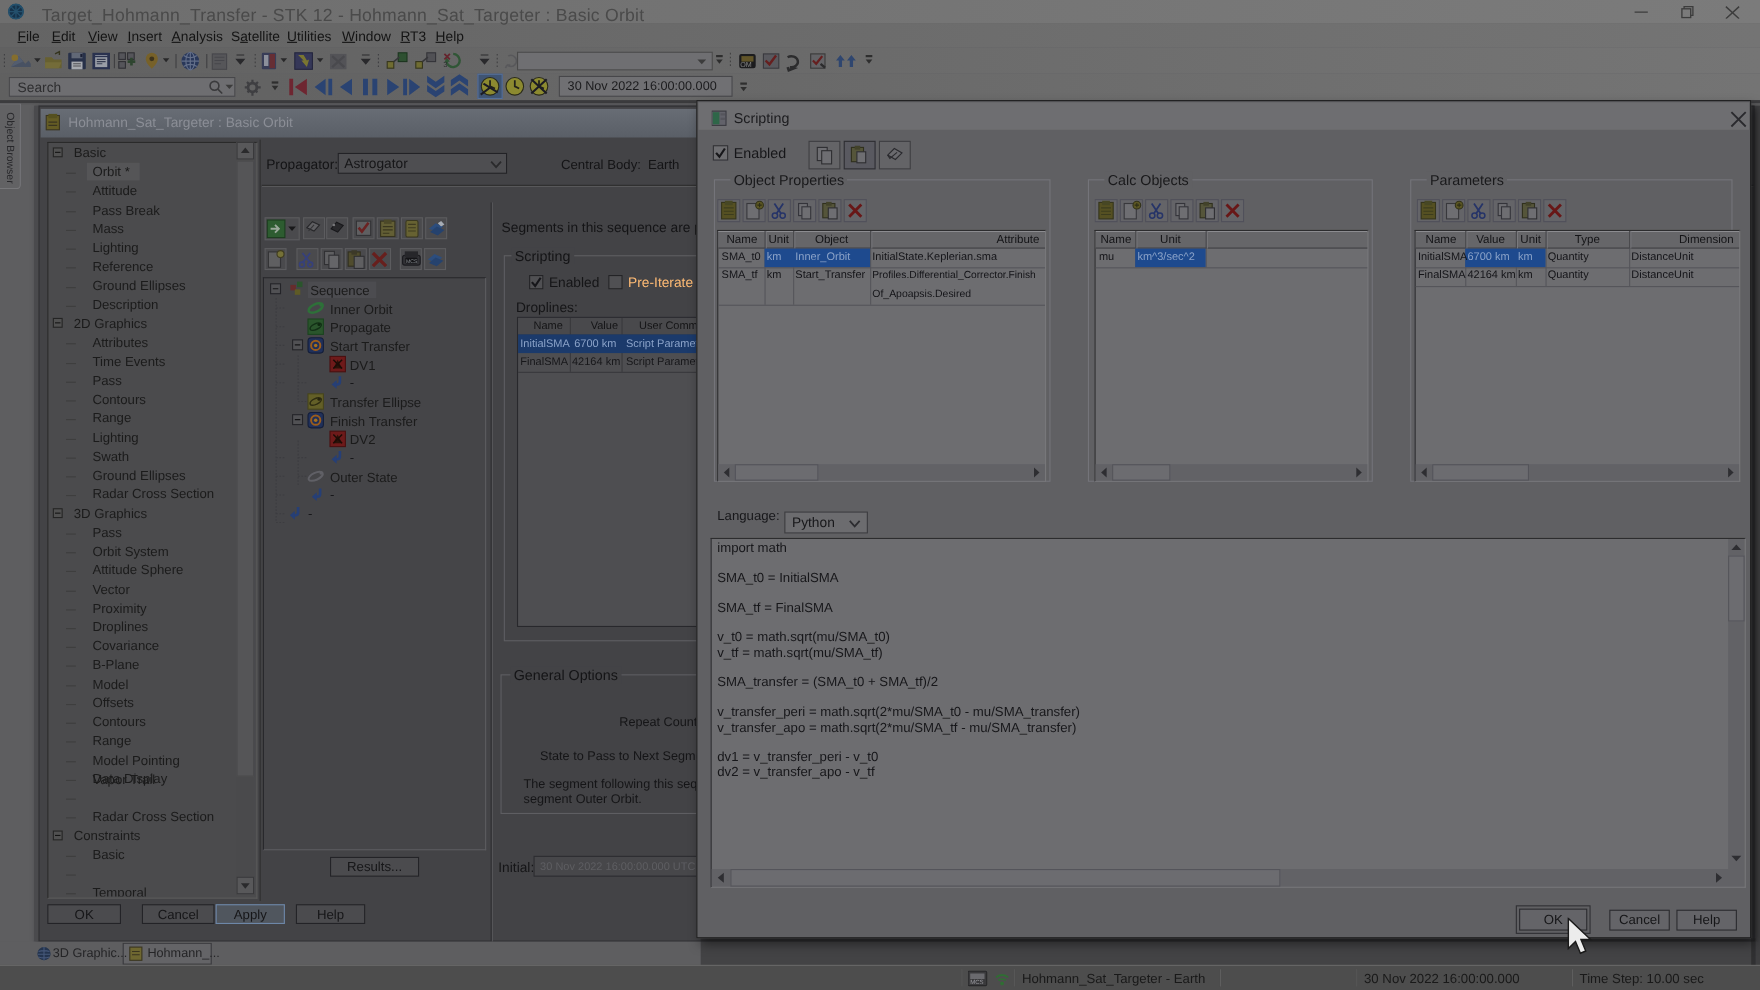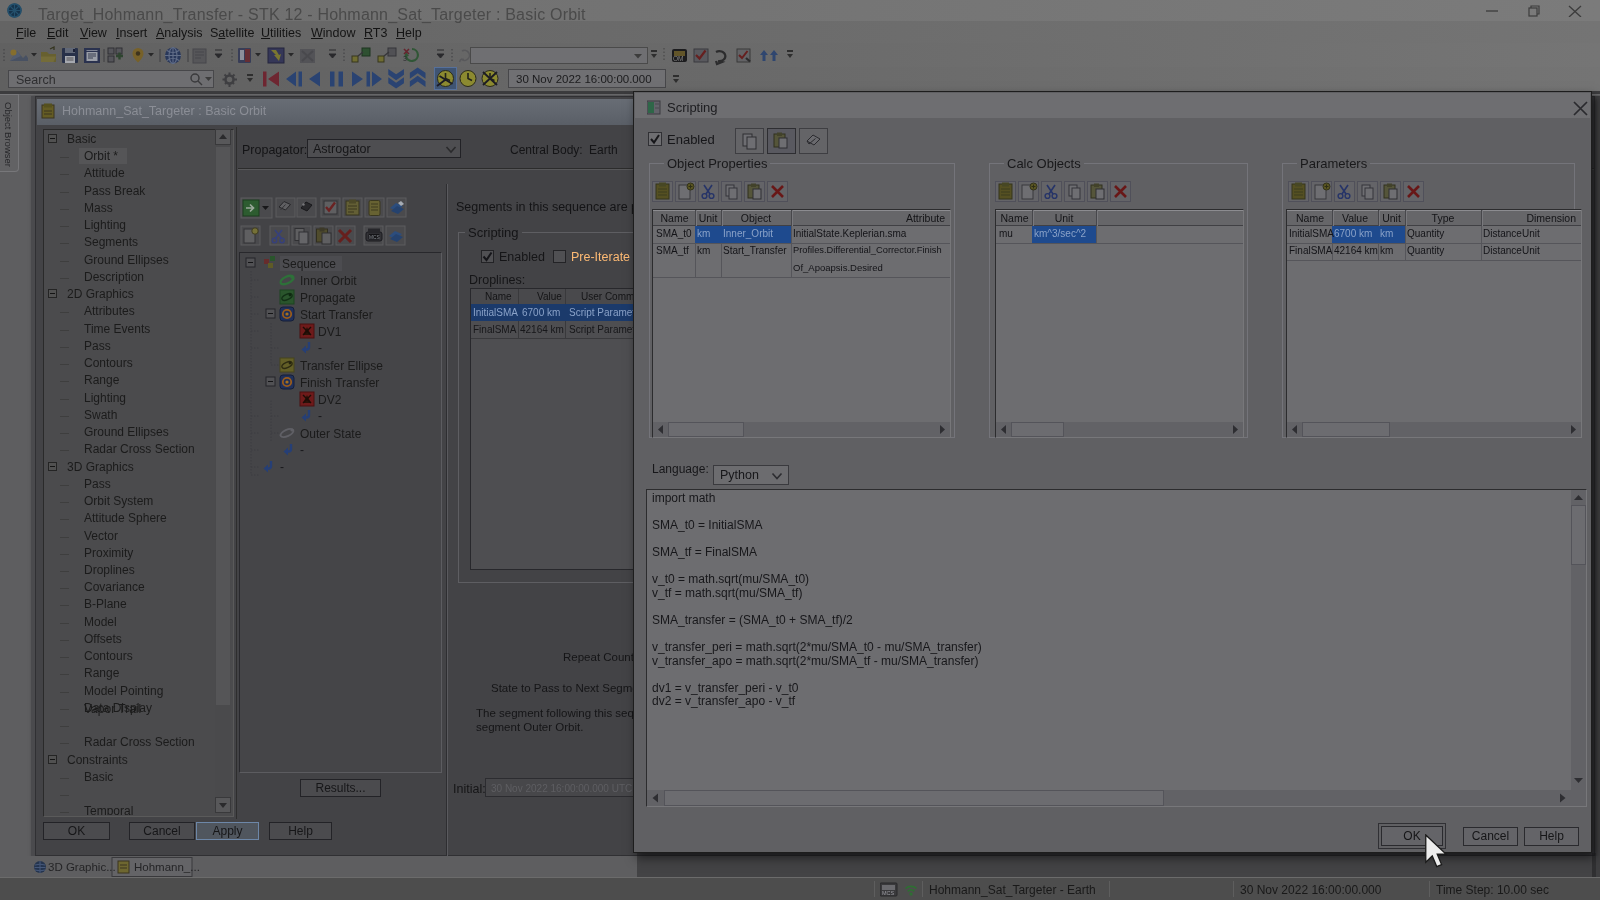"Segments" div.trow { text: Segments -> Reference }
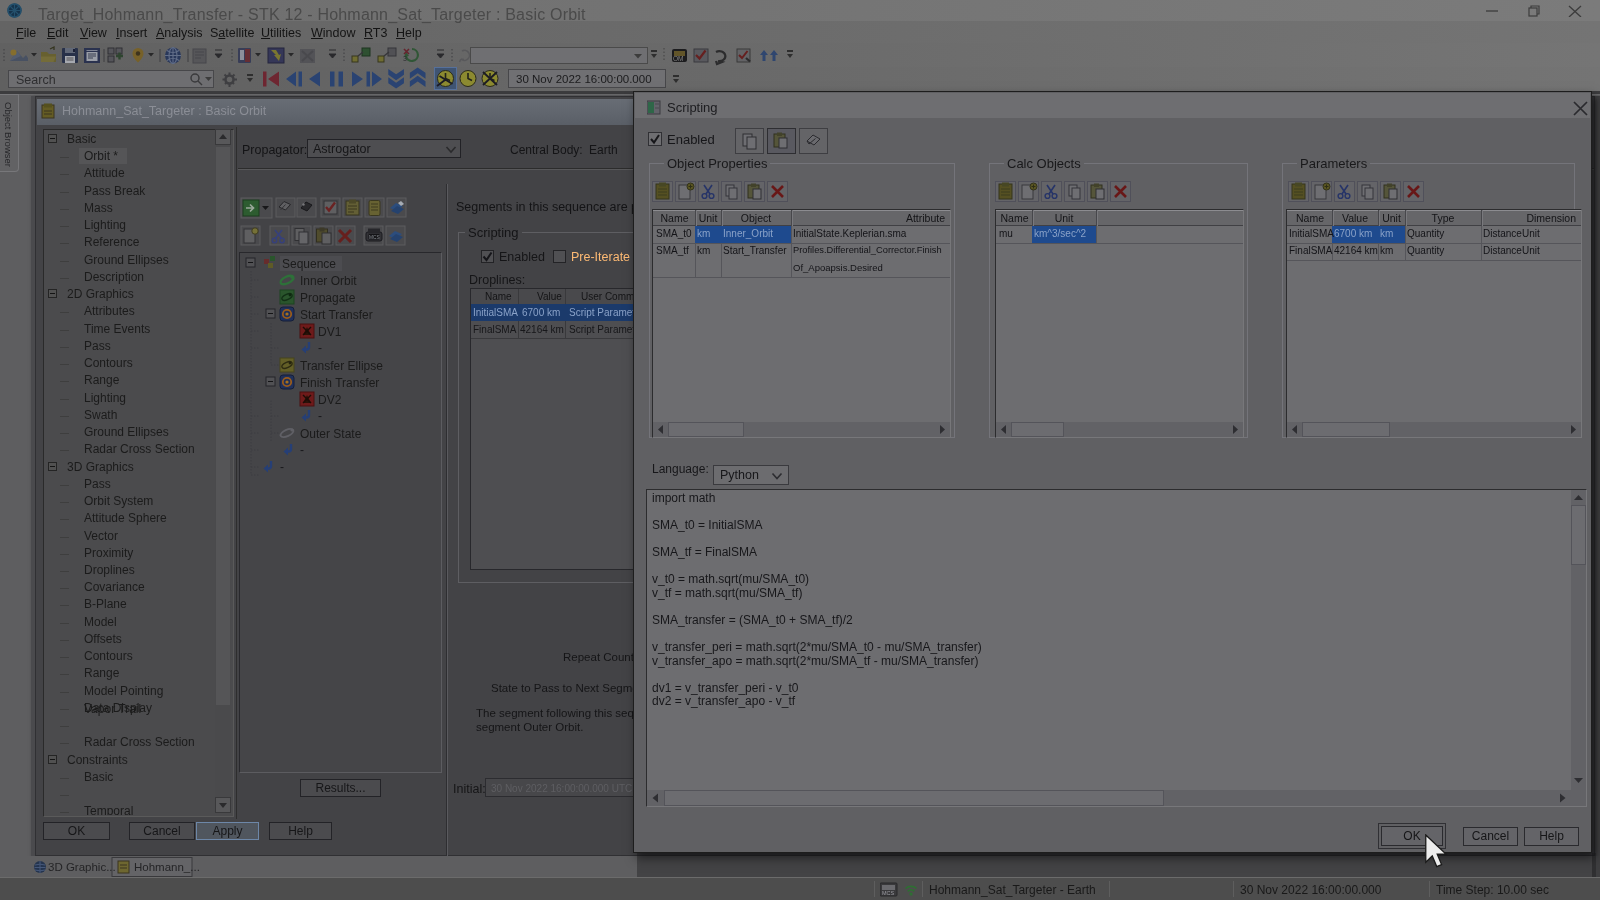"General Options" div.abs { html: none -> <div> <div>General Options</div> </div> }
